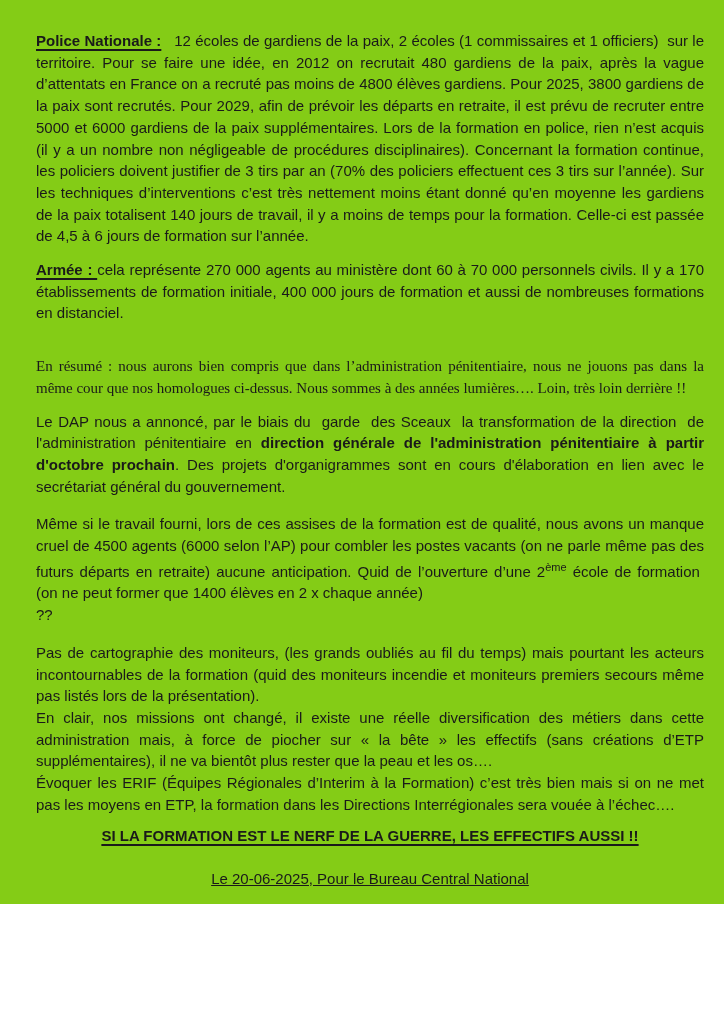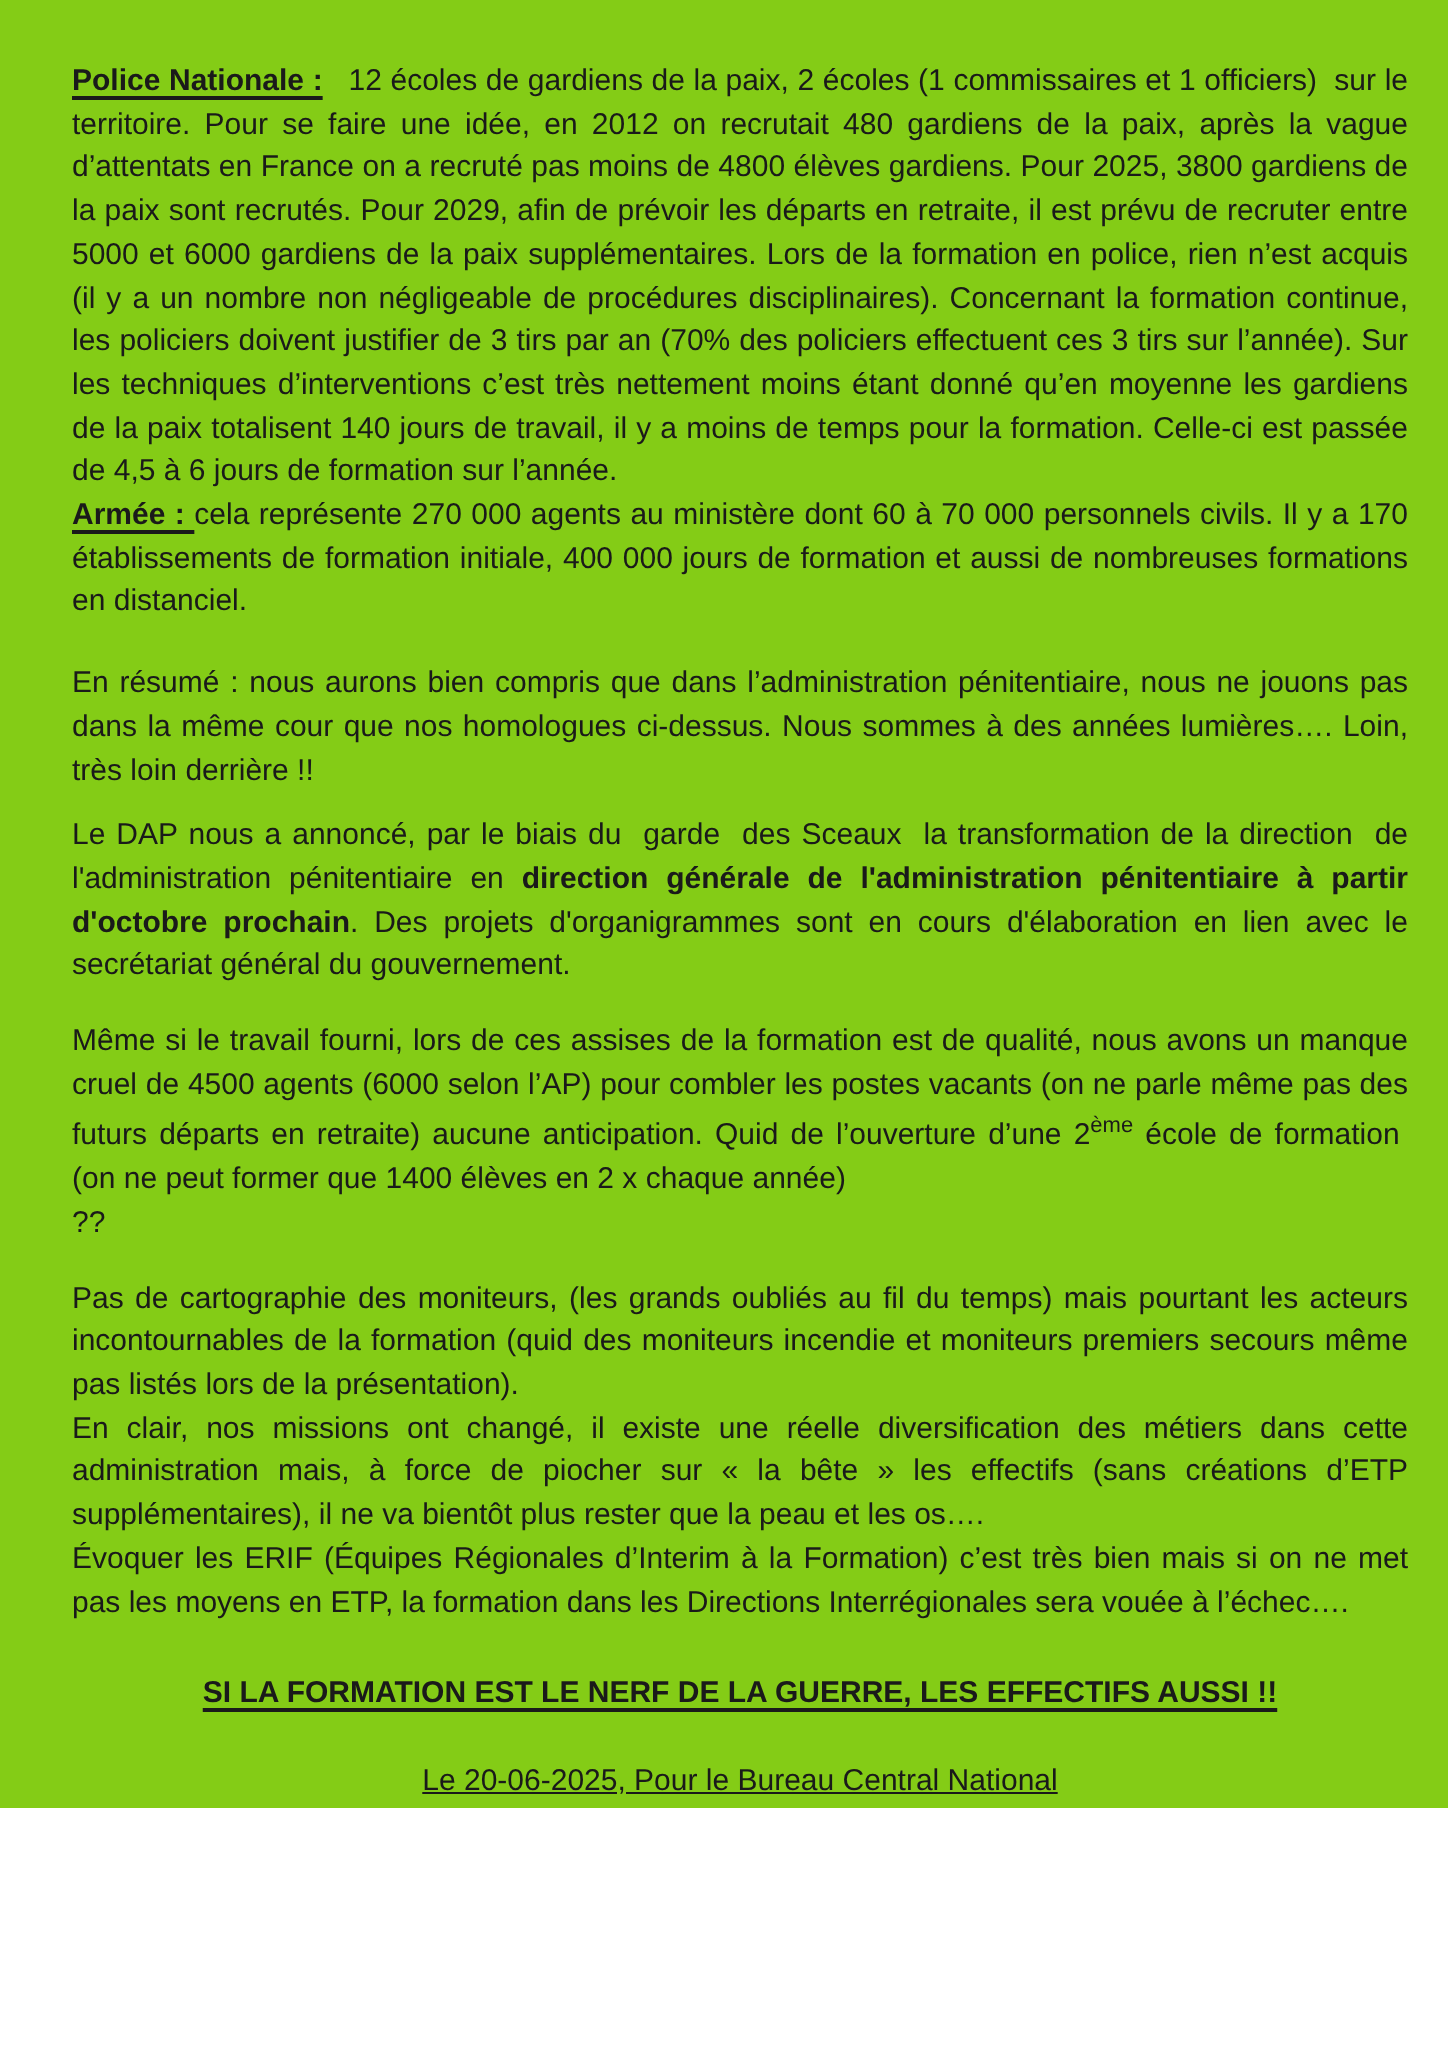"Armée : cela représente 270" div.para { margin-top: 0 -> 12px }
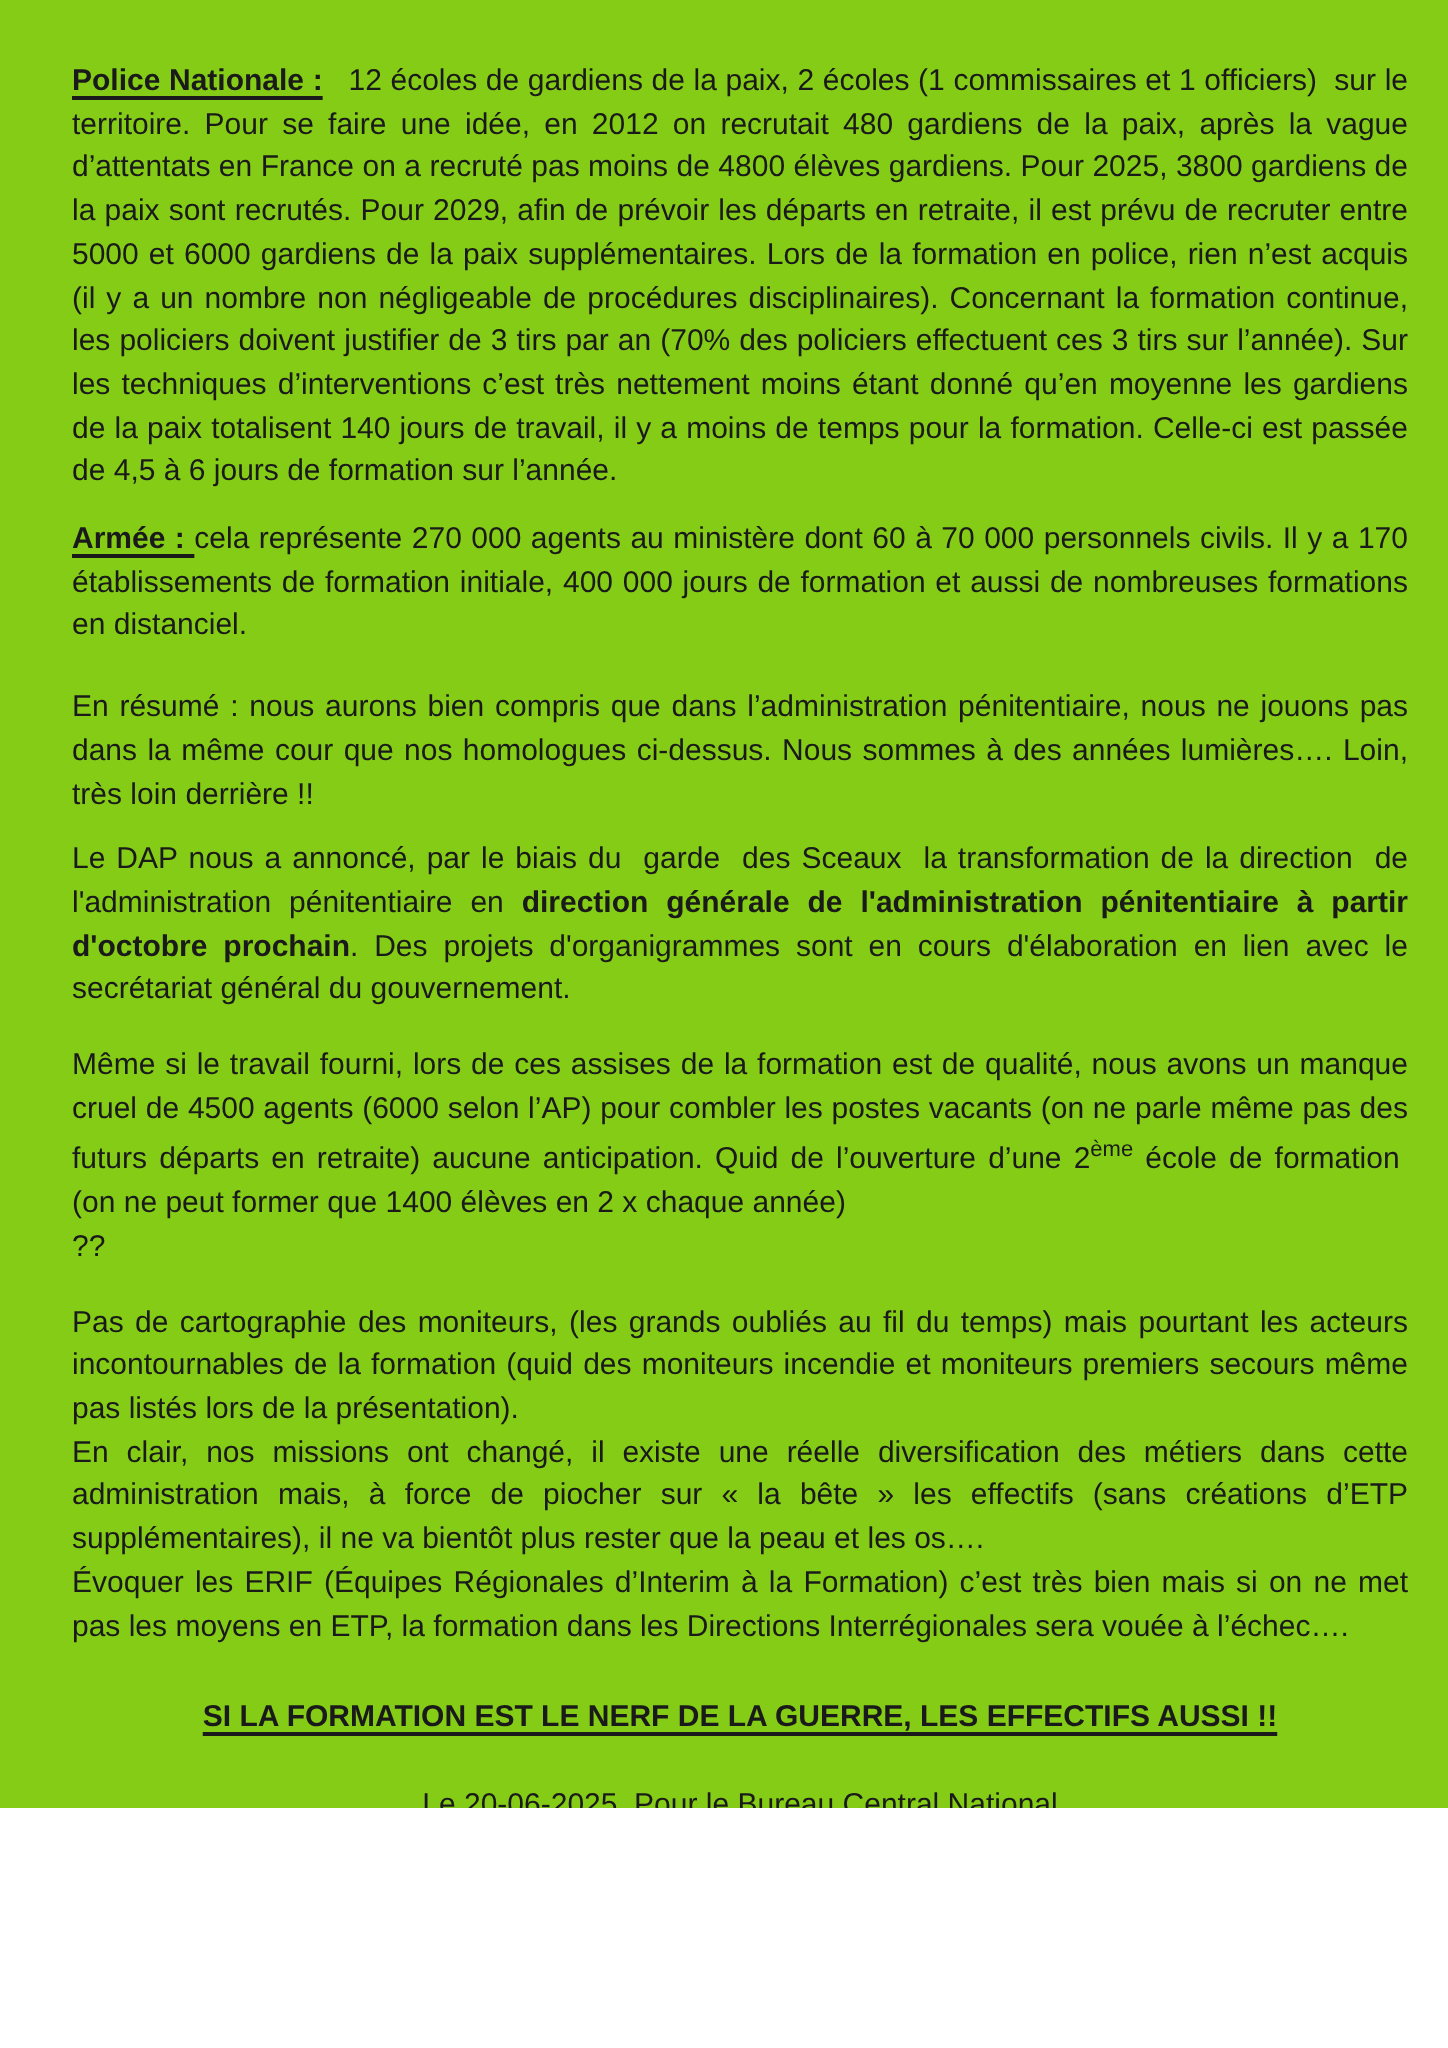"En résumé : nous aurons" div.para { font-family: none -> Liberation Serif, serif; margin-top: 19px -> 32px }
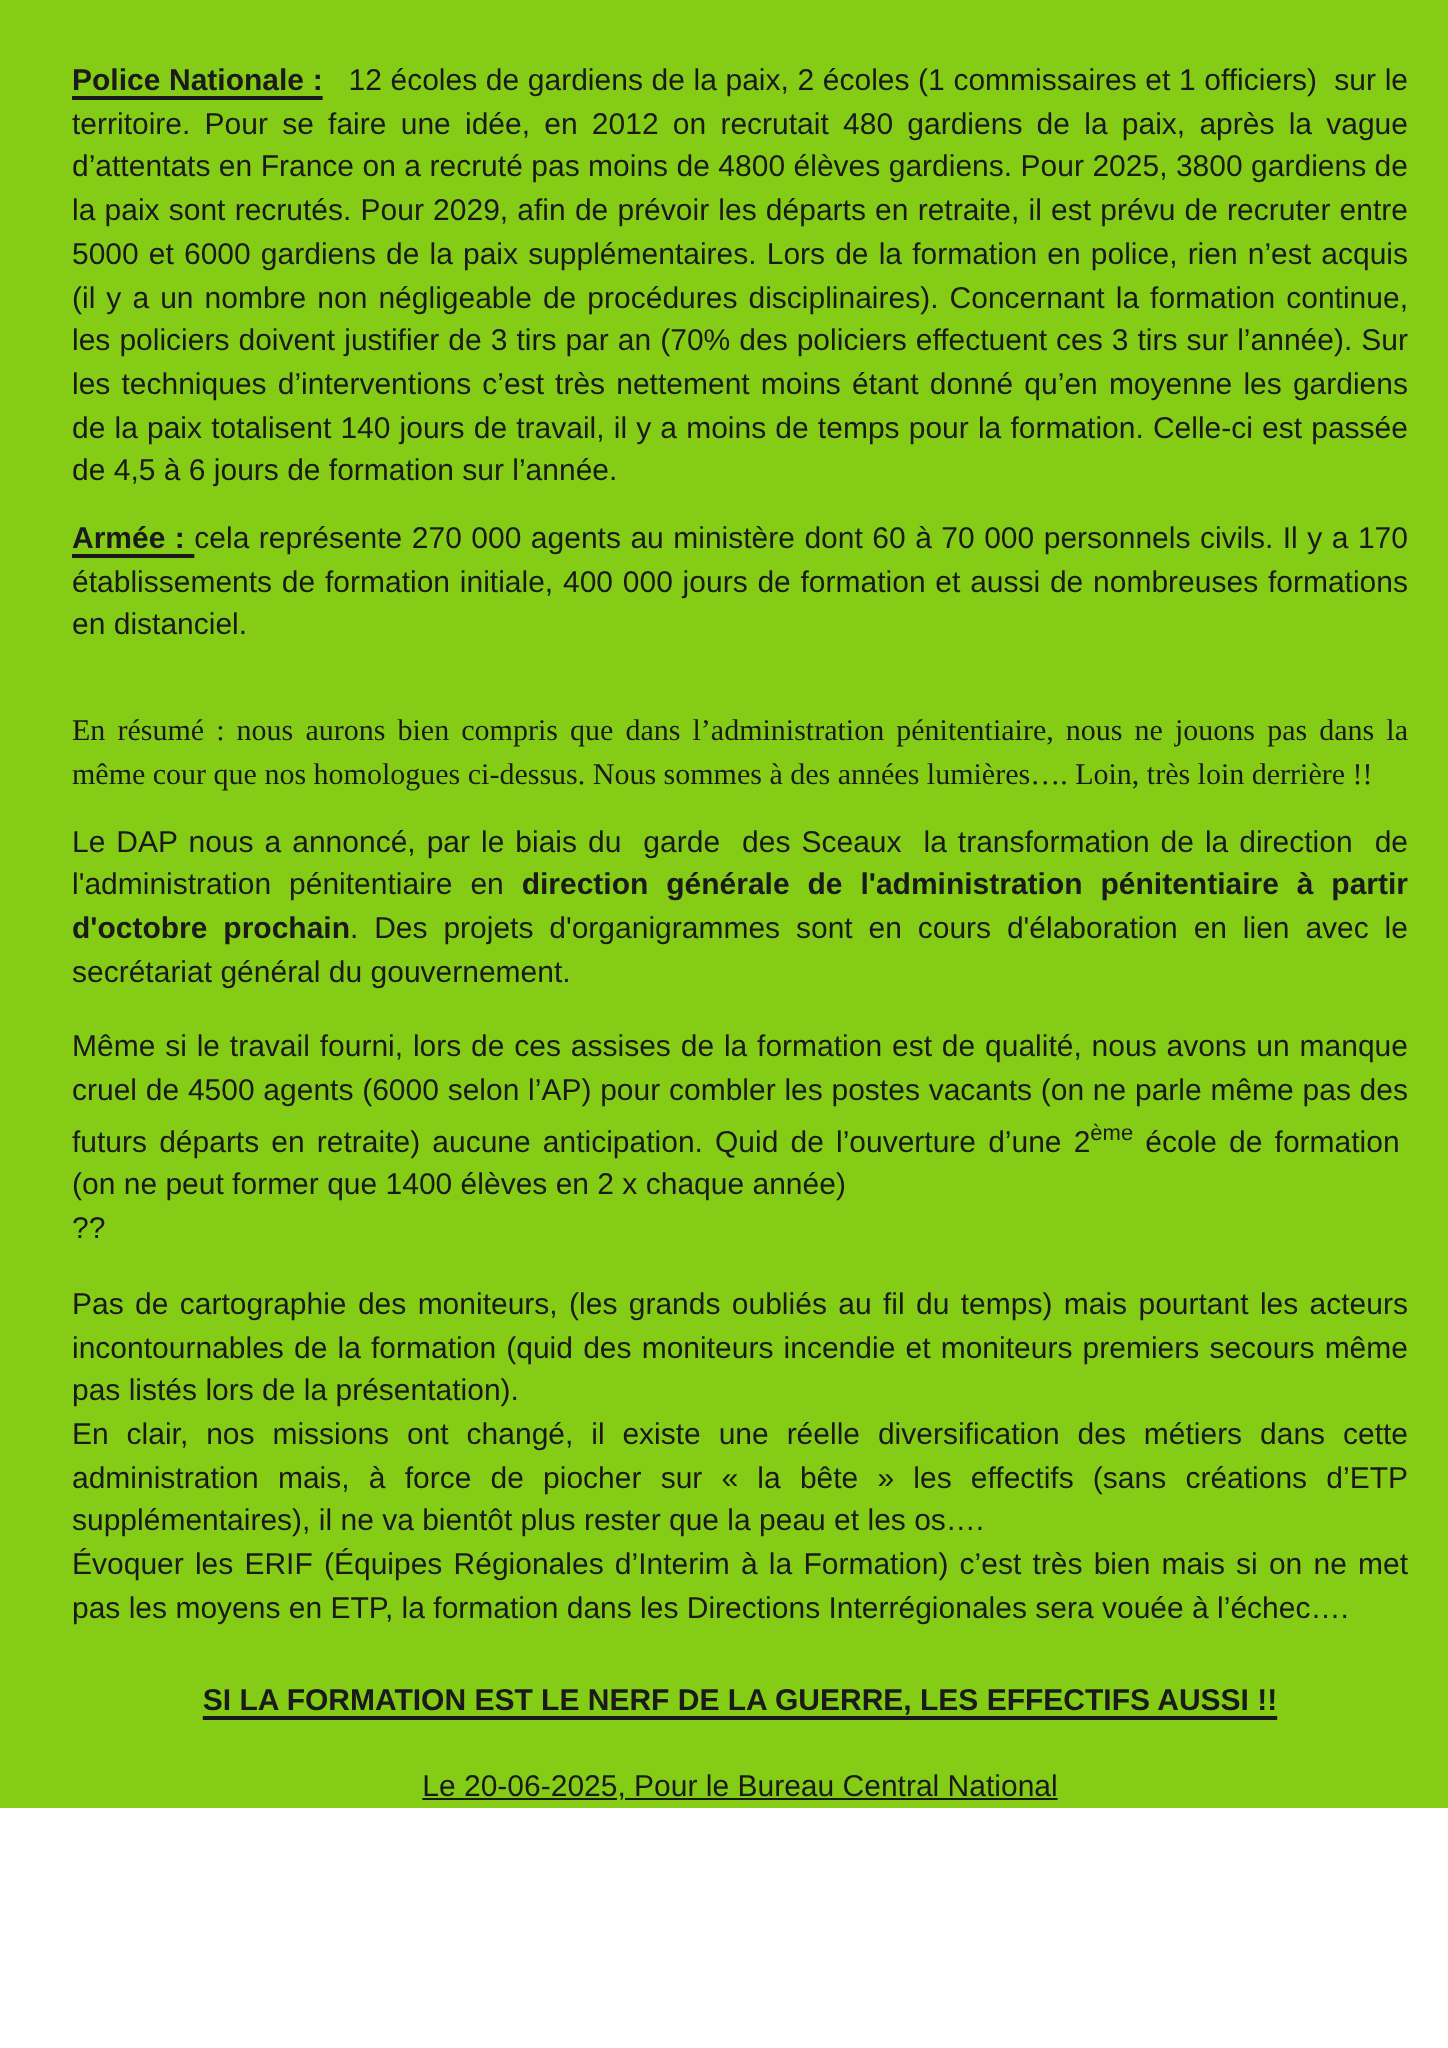"SI LA FORMATION EST LE" div.para { margin-top: 24px -> 9px }
